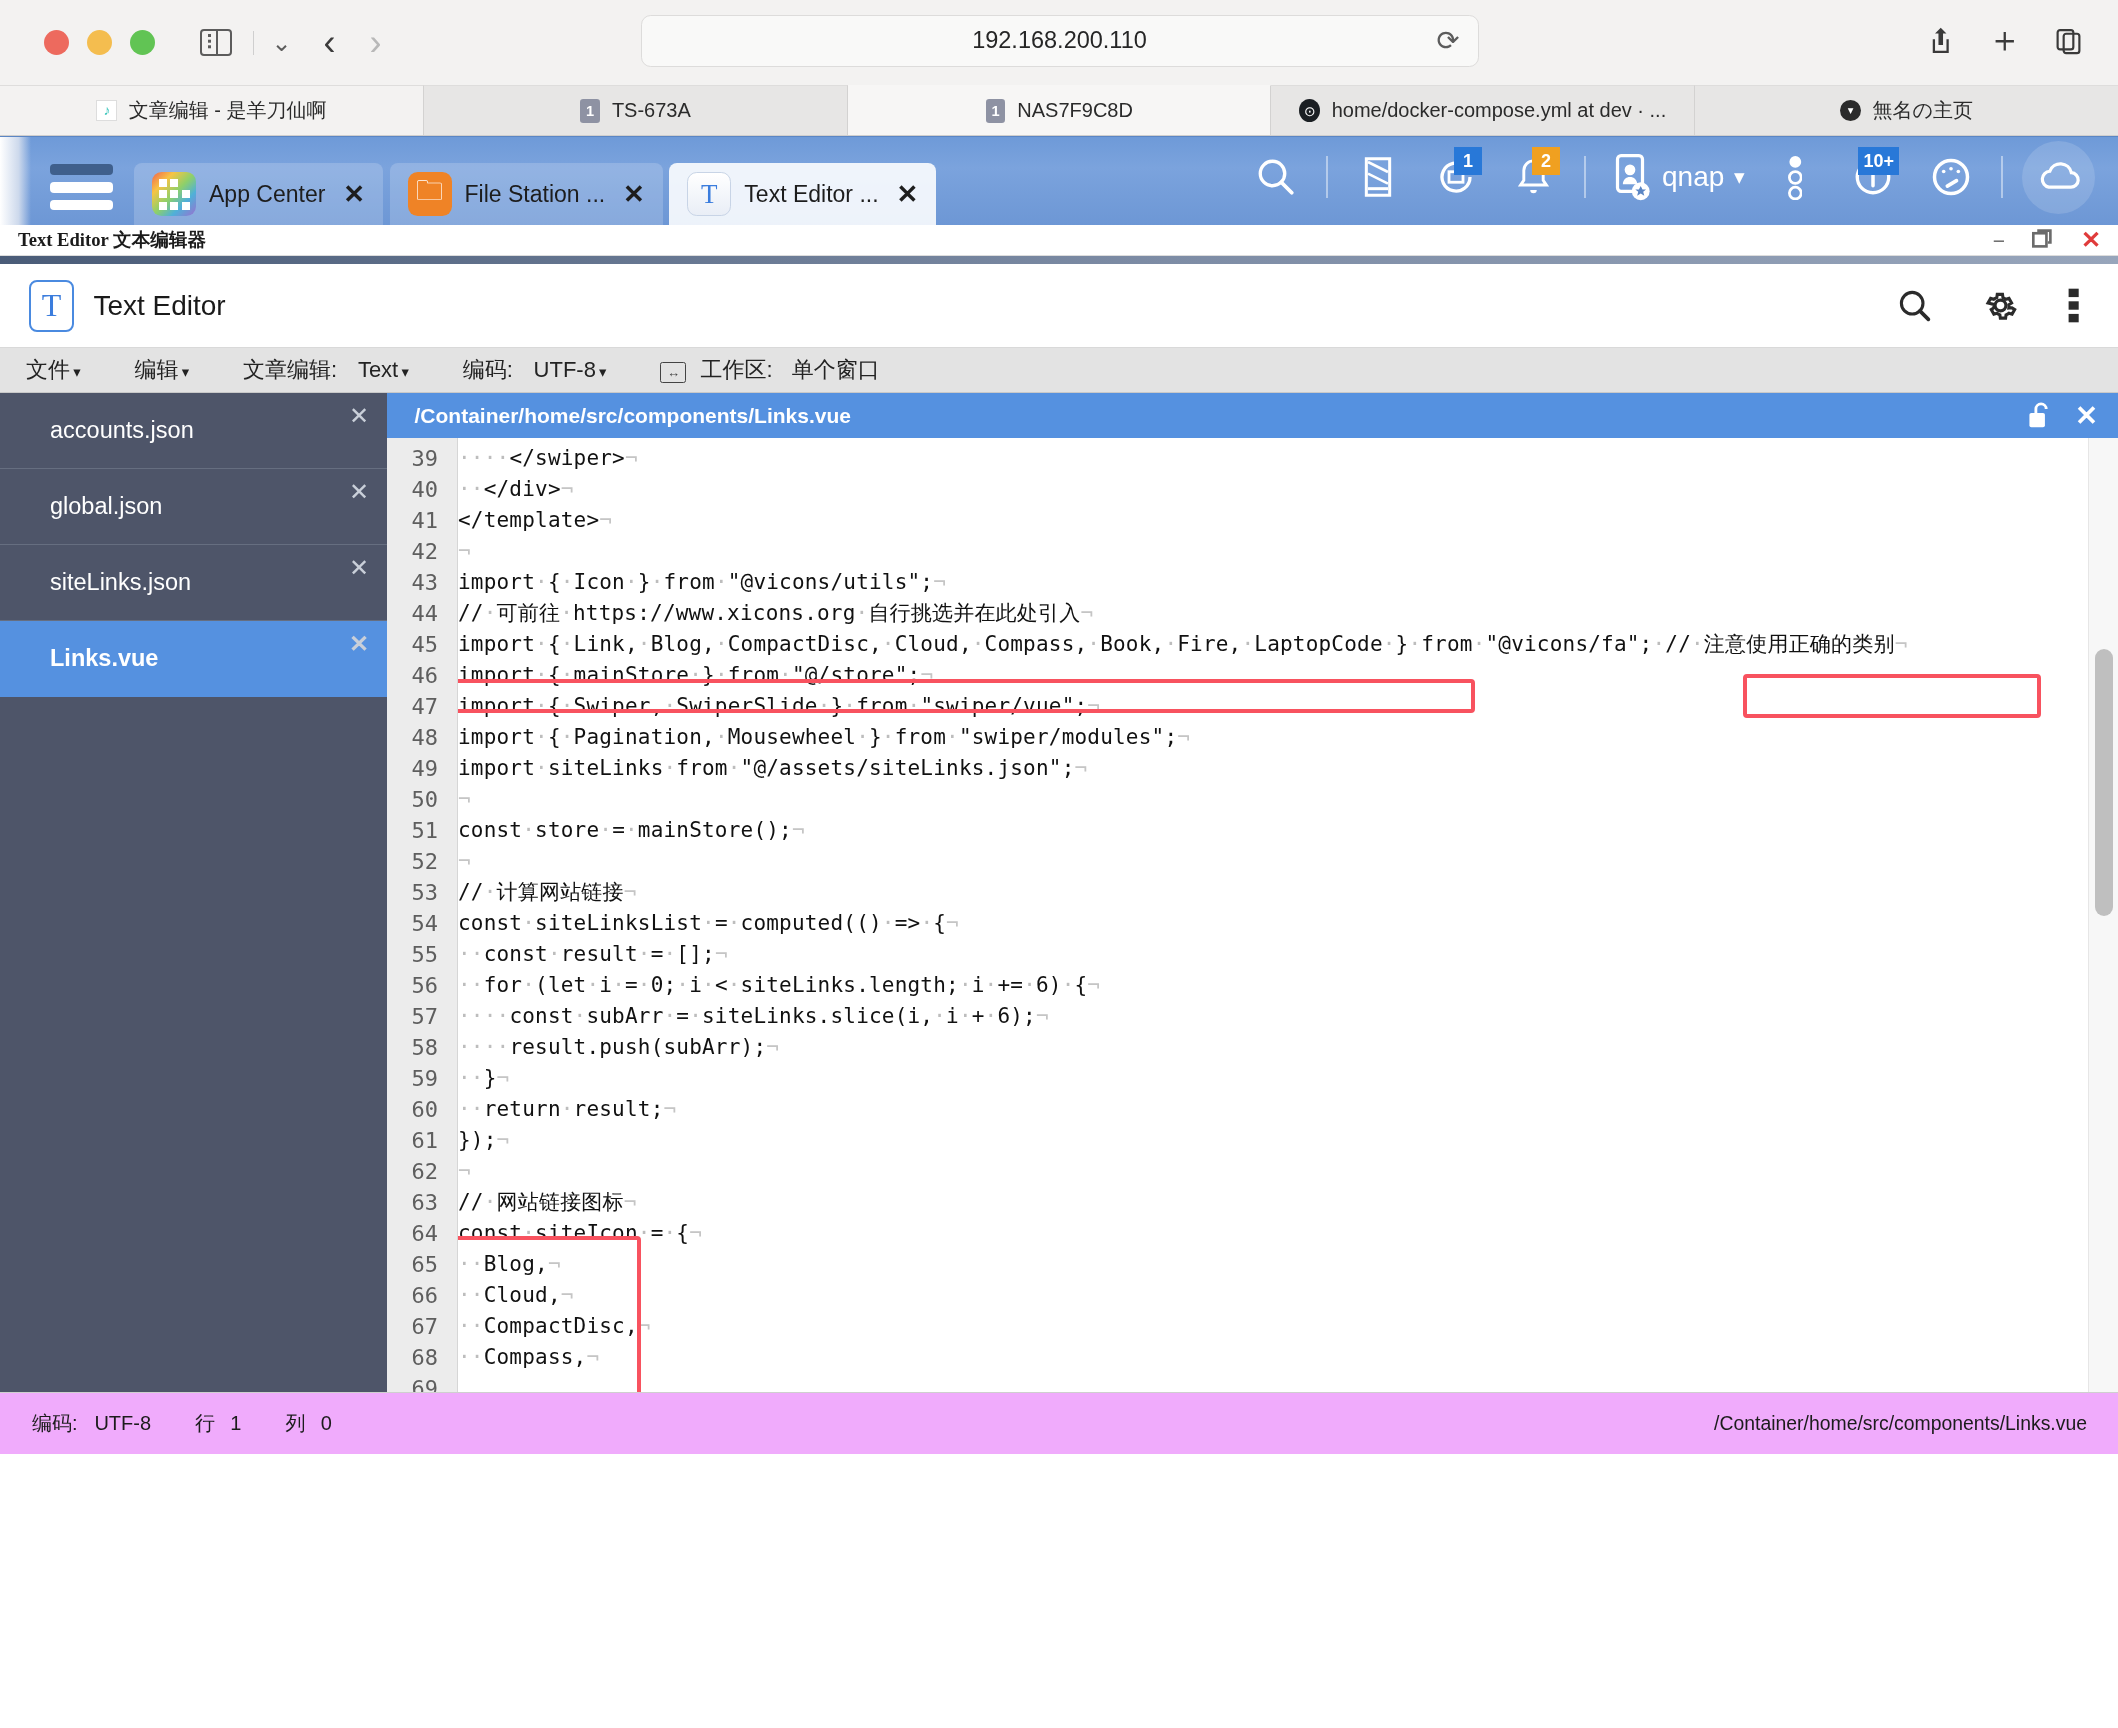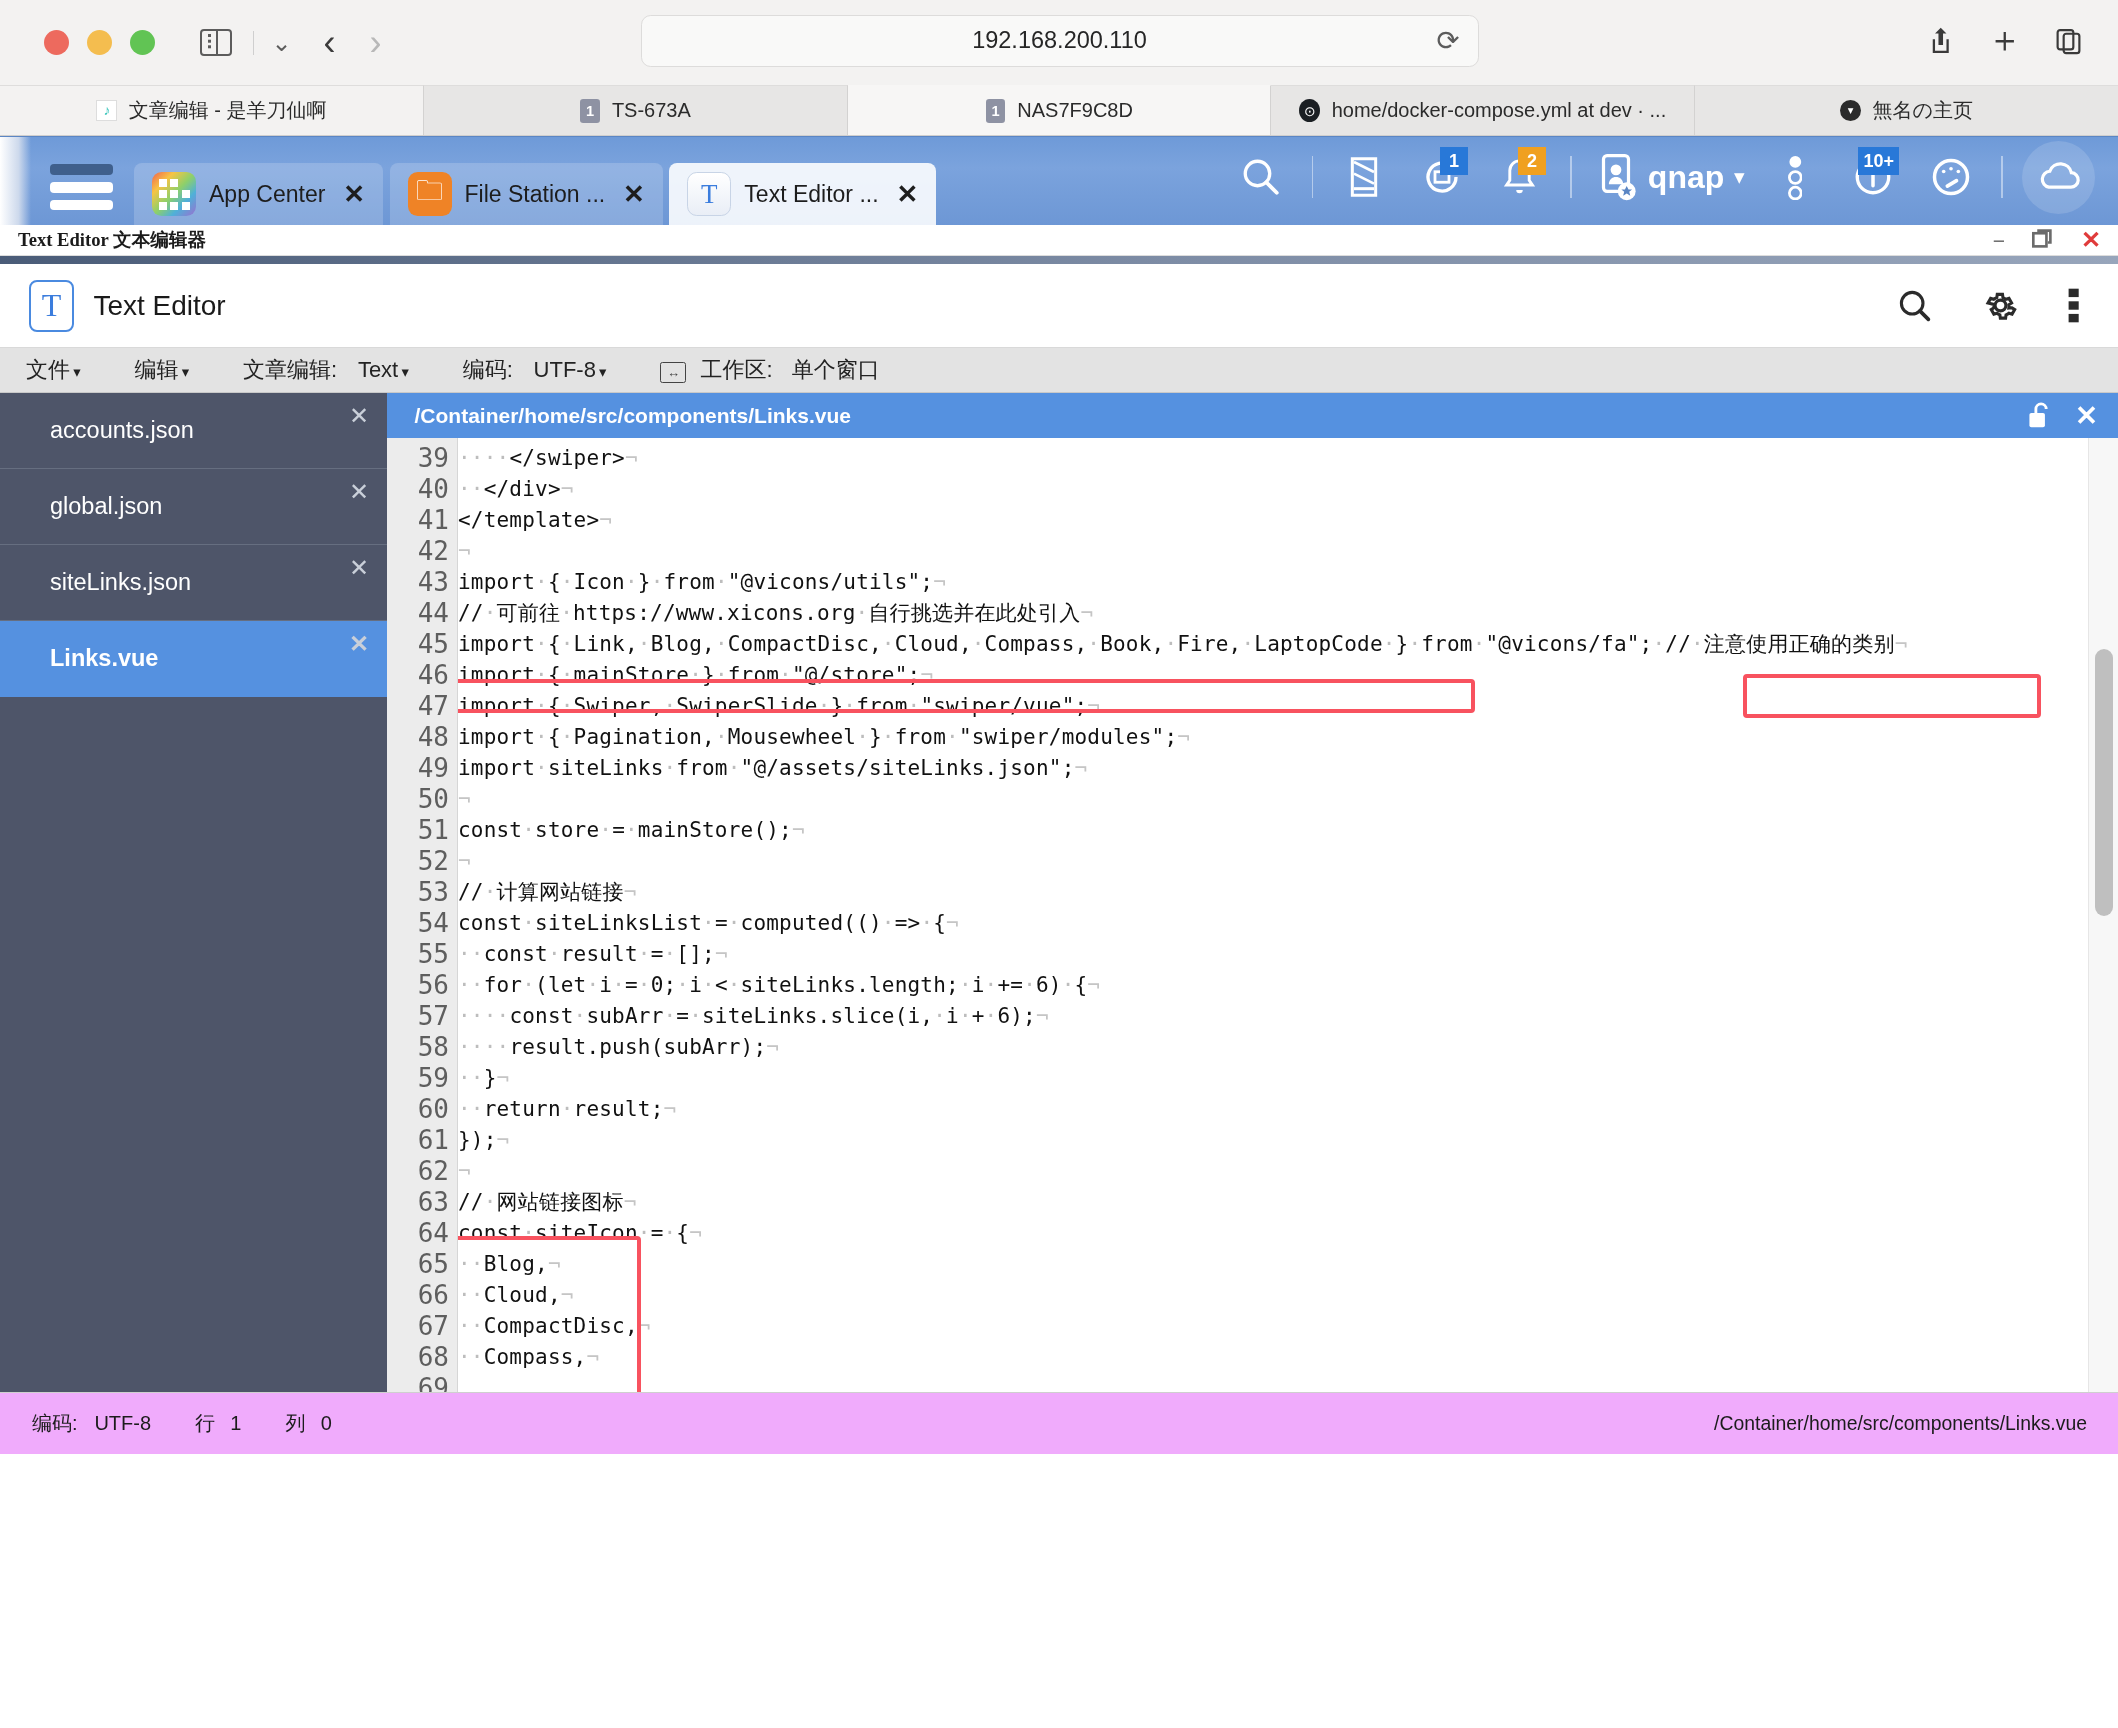"qnap" .q-user-name { font-size: 32px -> 28px; font-weight: bold -> normal }
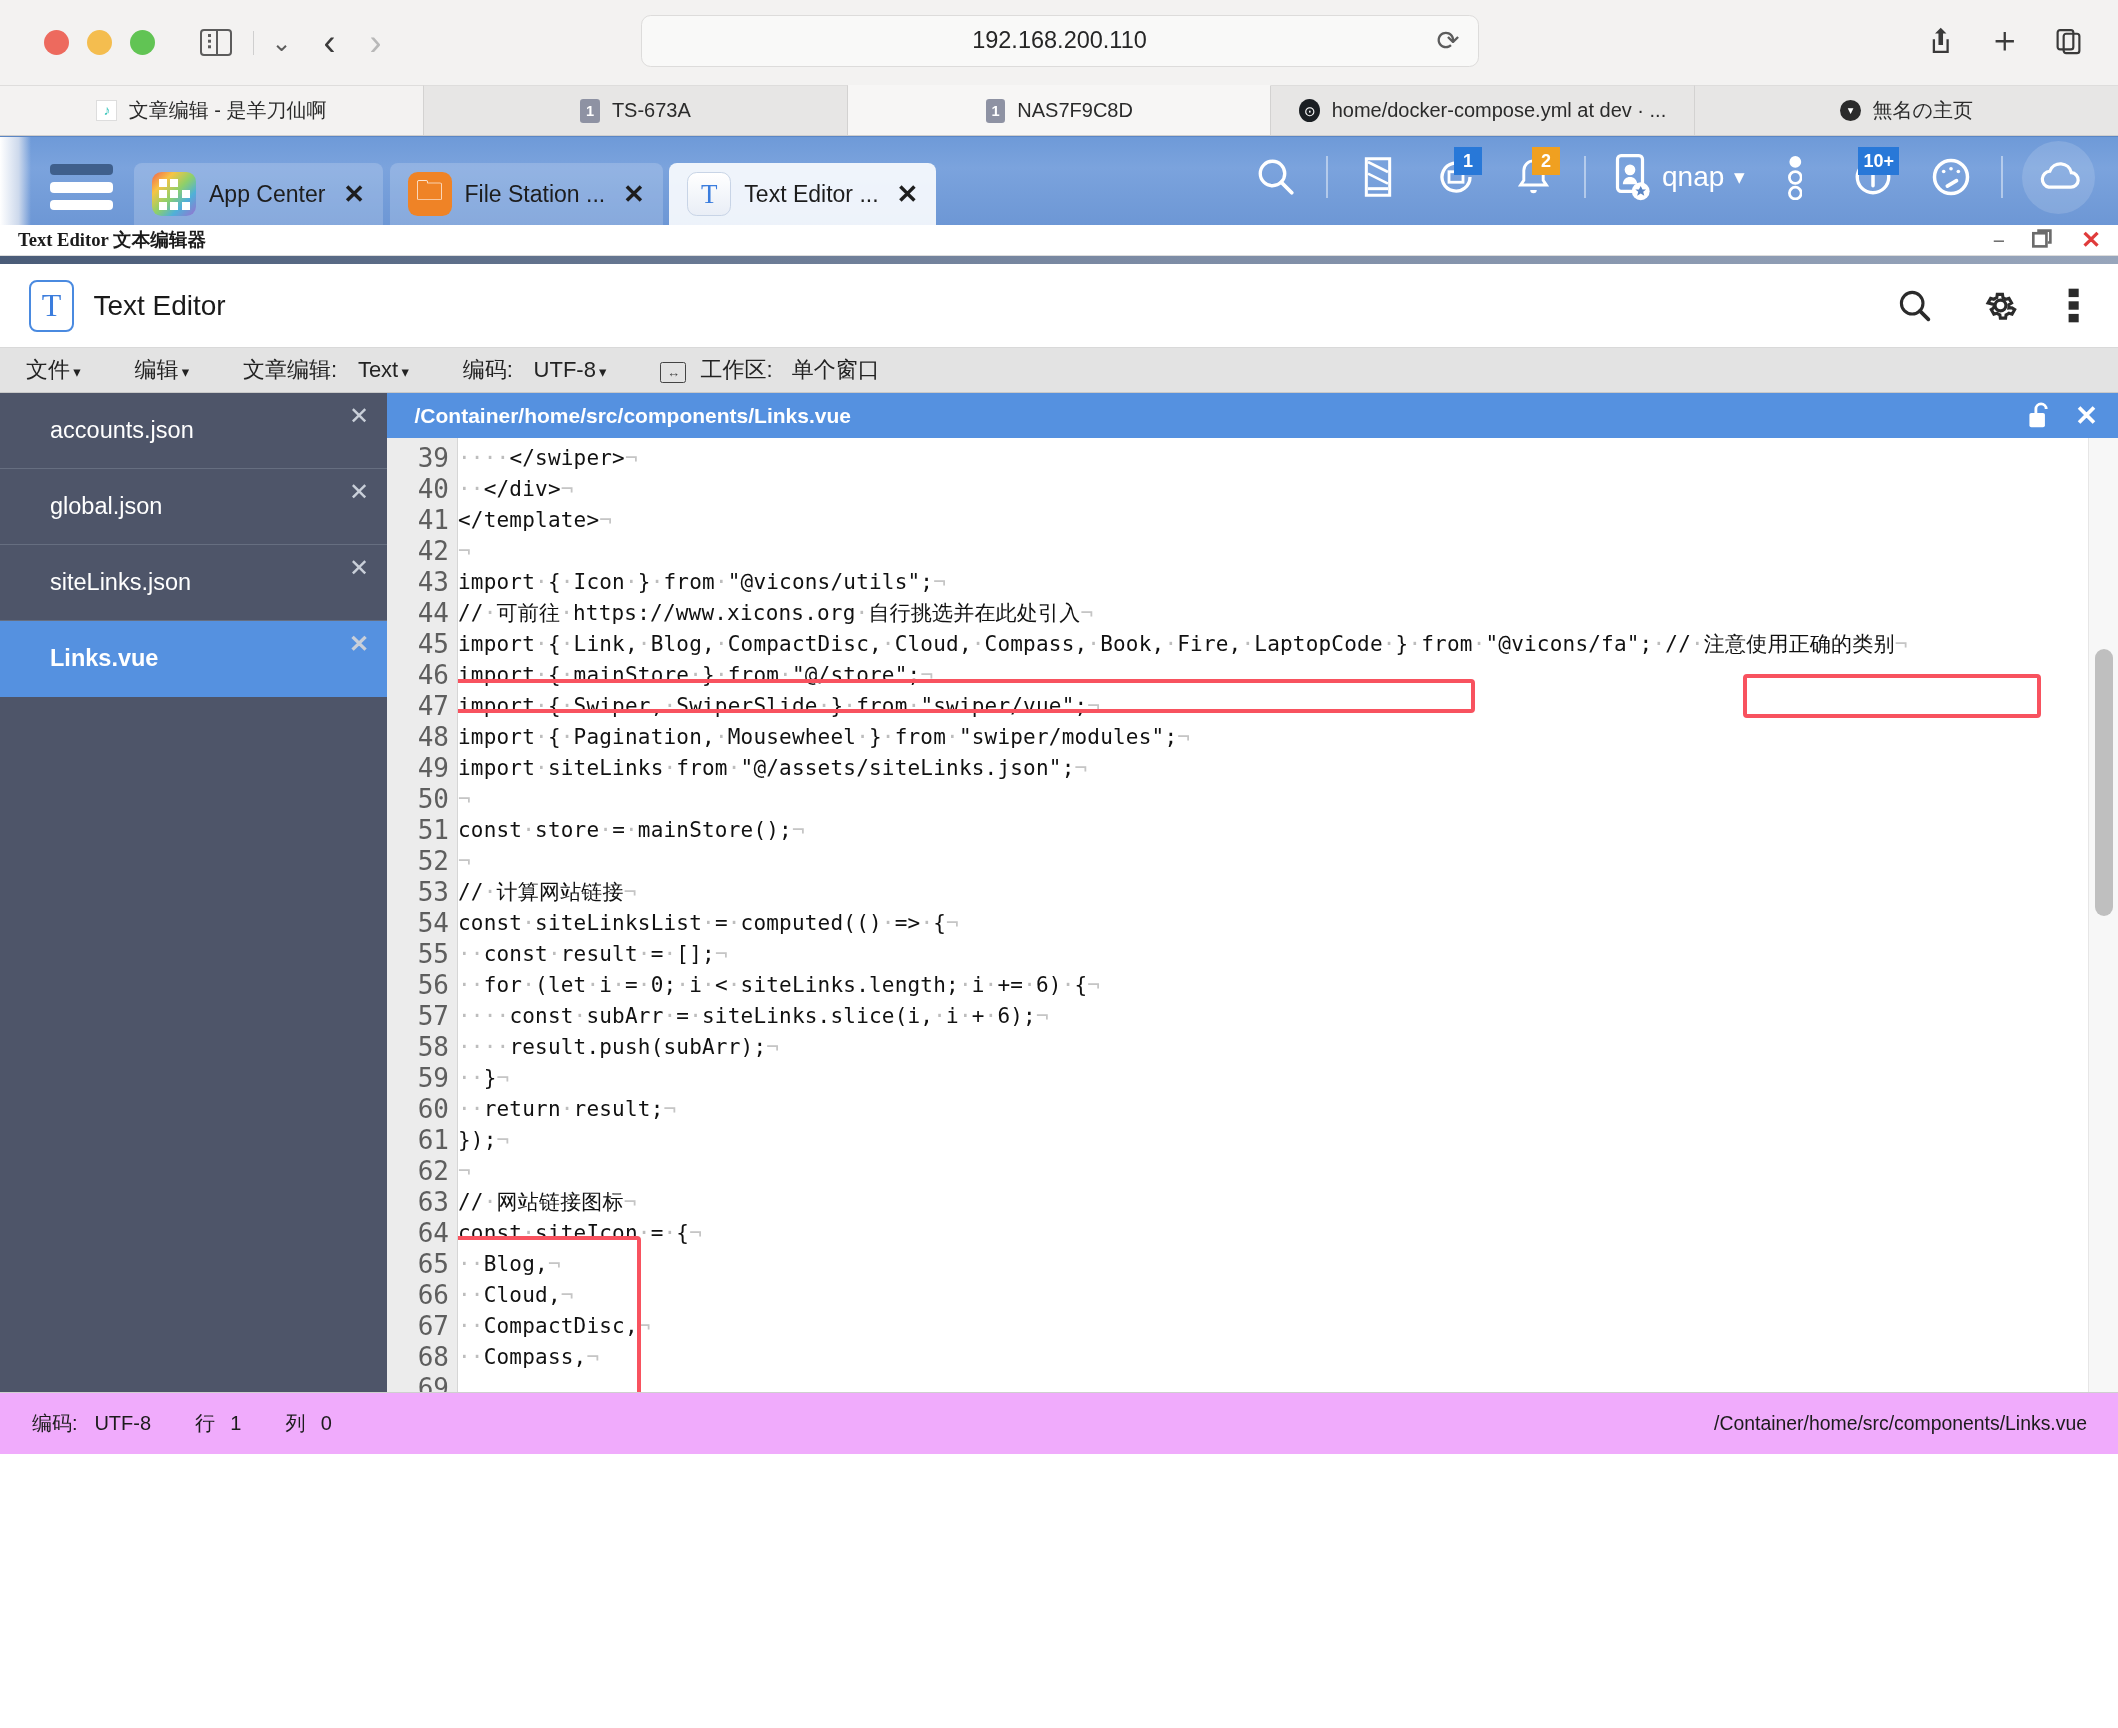"39" .gutter div { font-size: 26px -> 22px; padding-right: 8px -> 19px }
